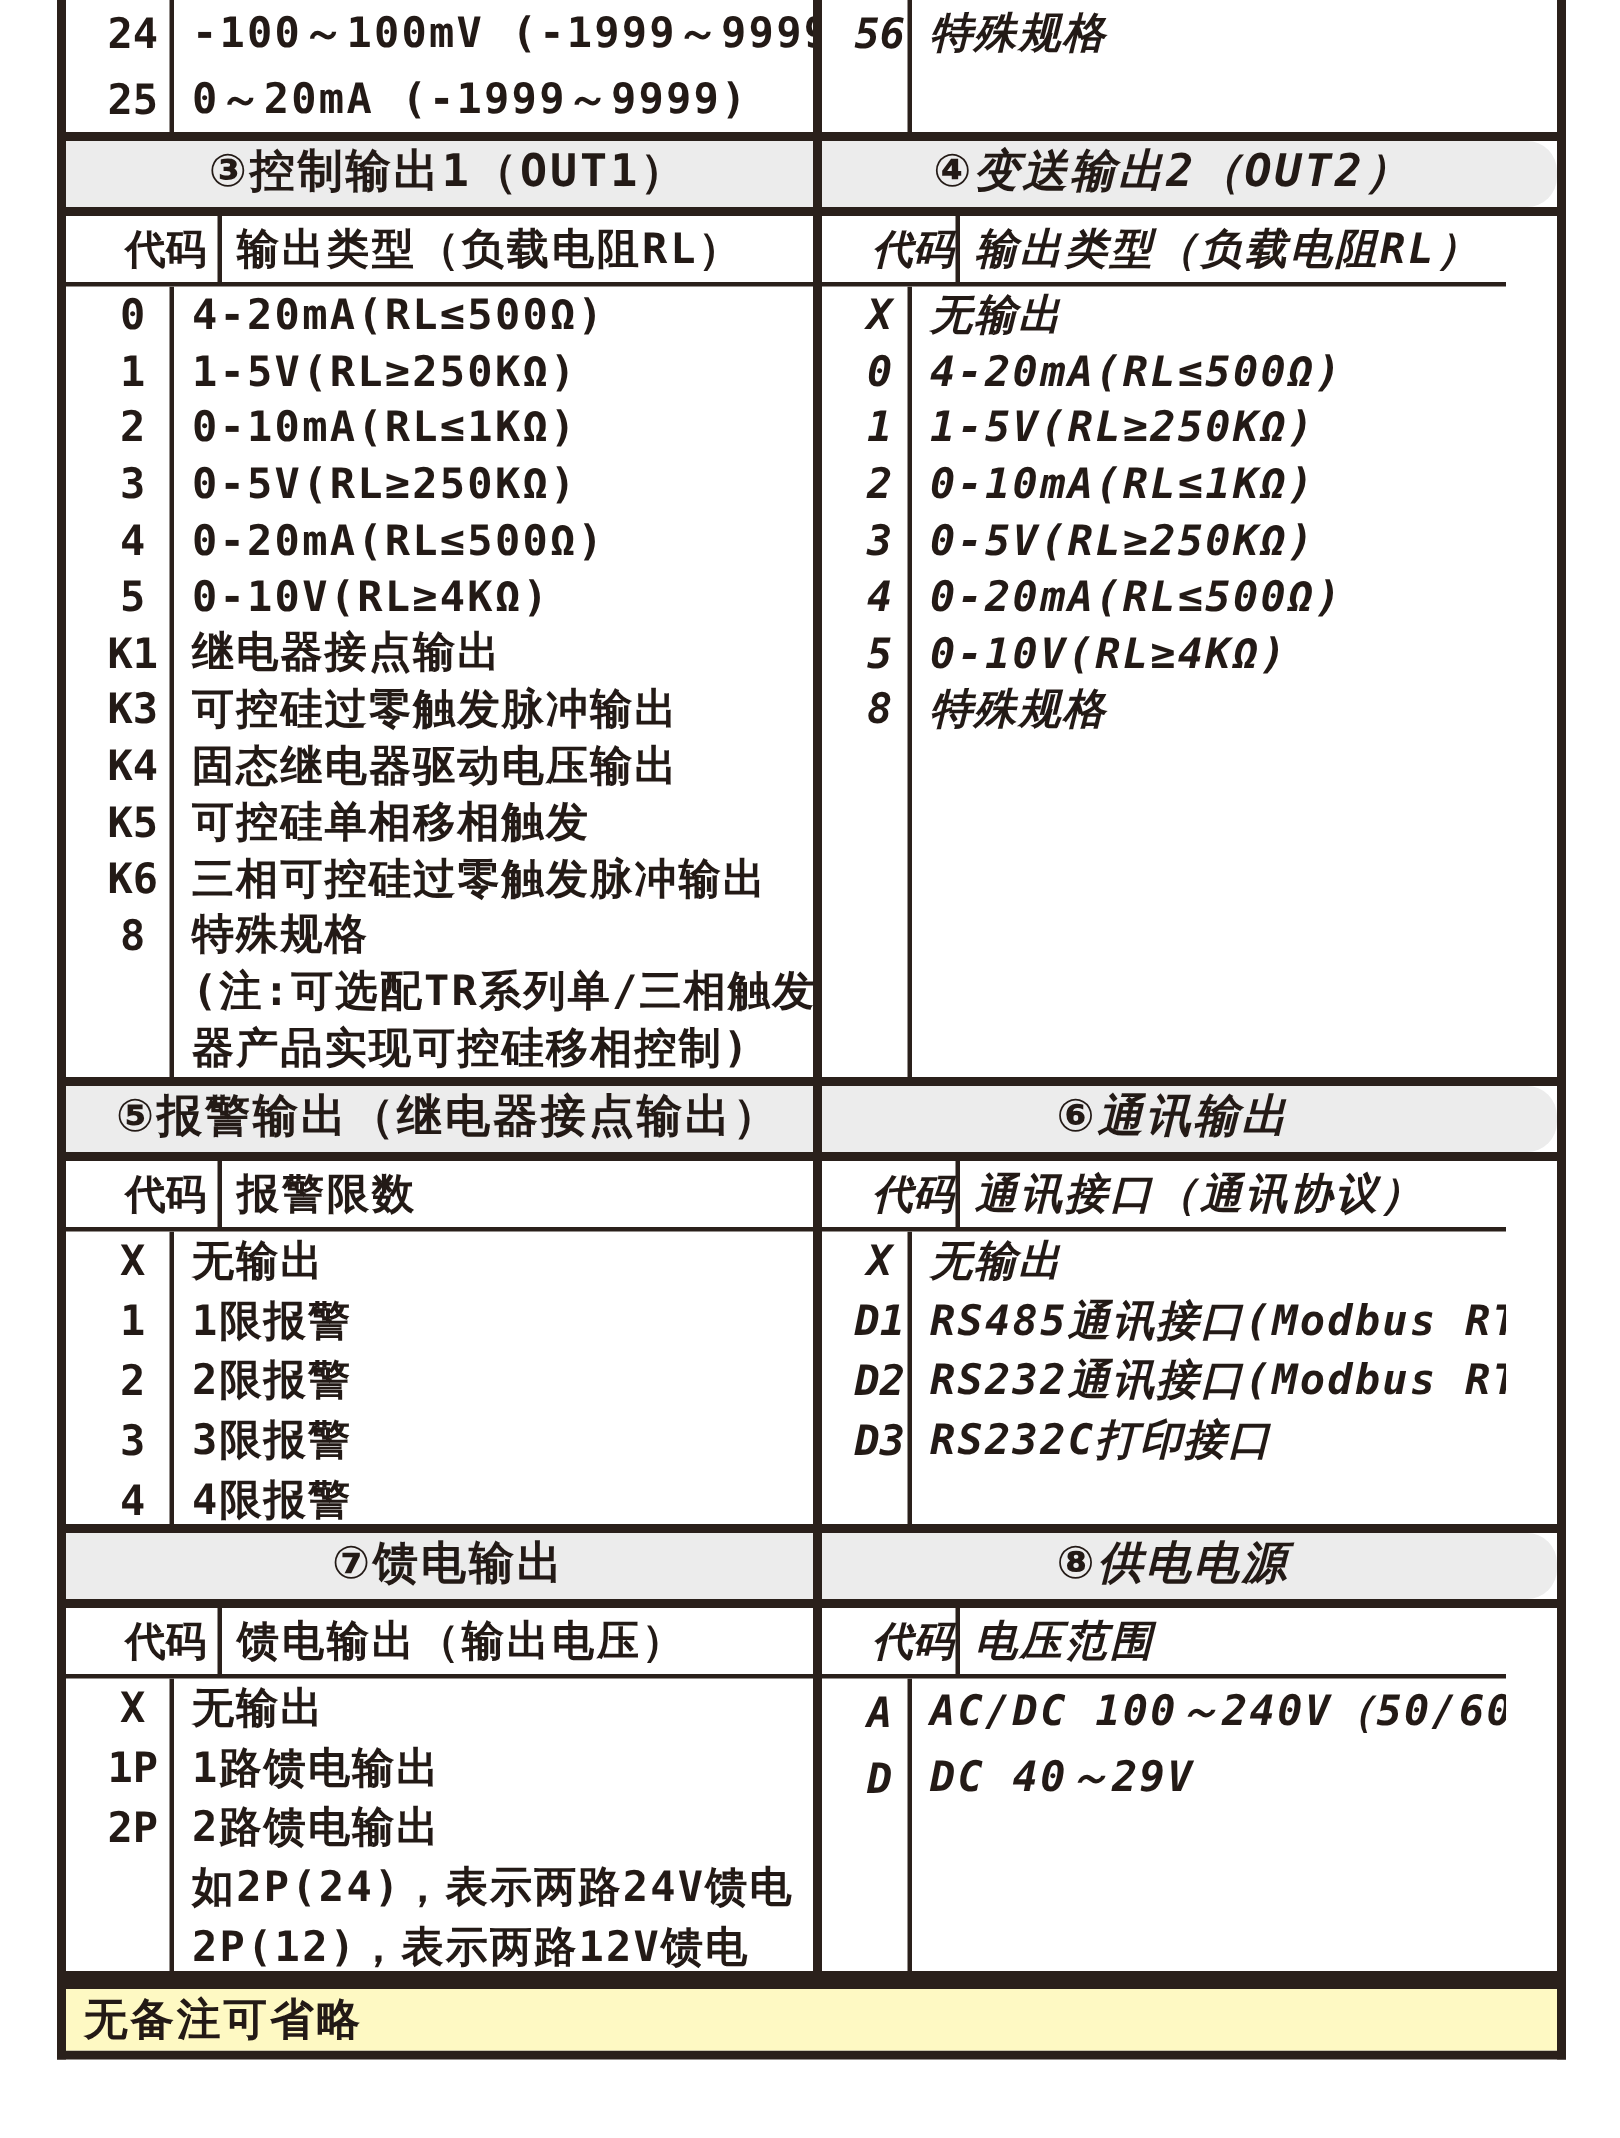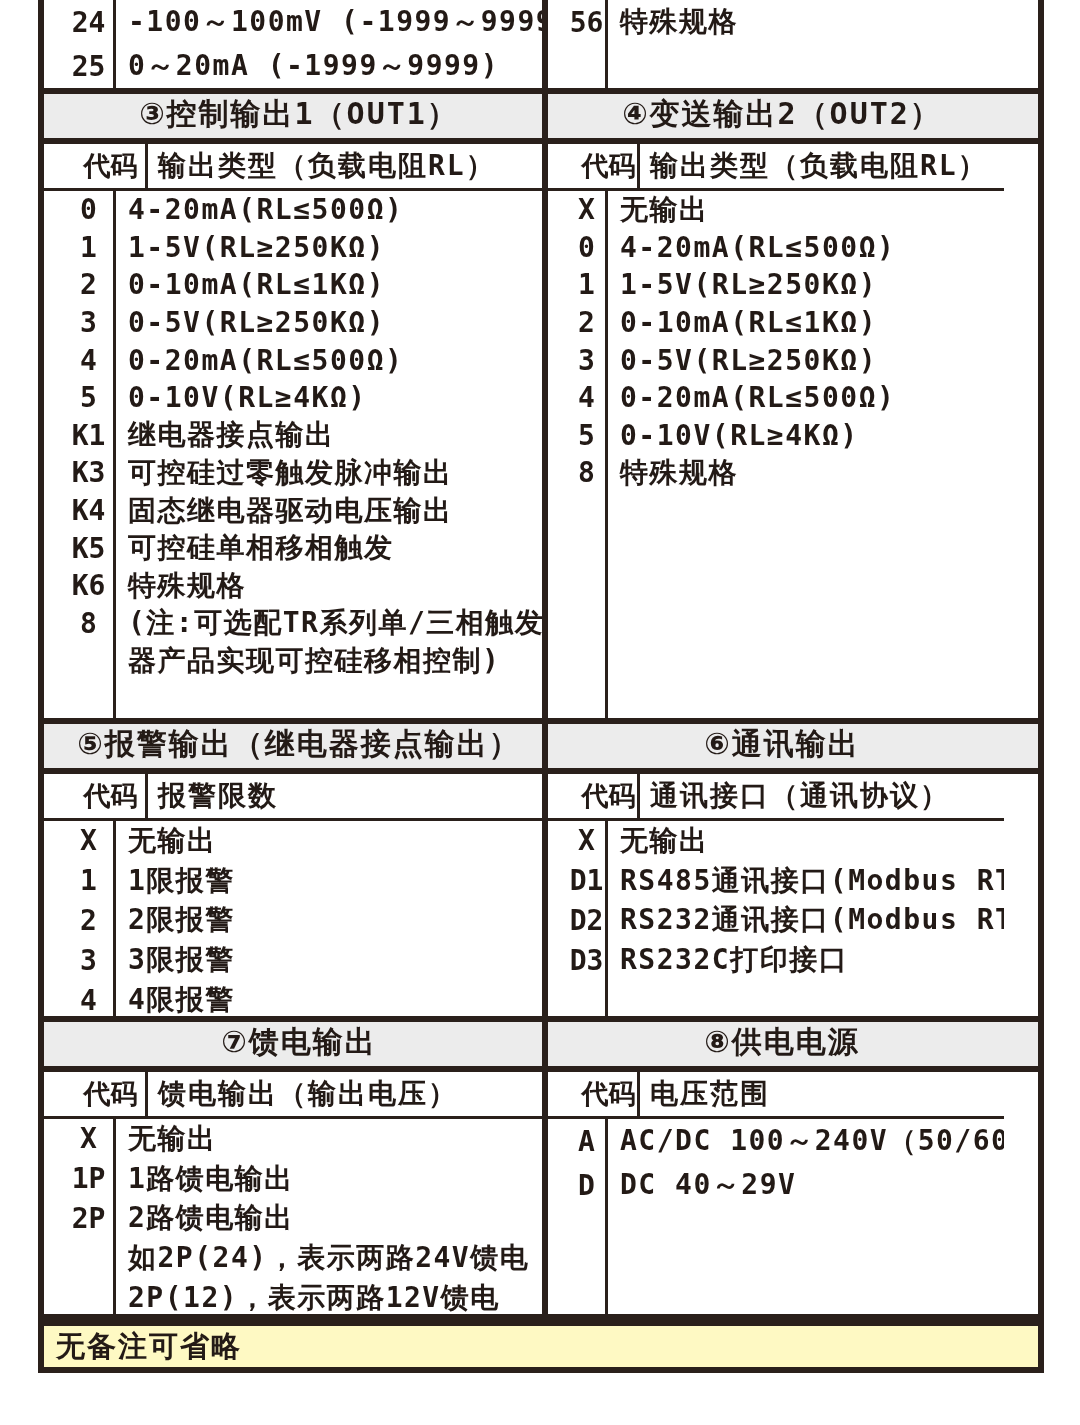"56" .half-r { font-style: none -> italic }
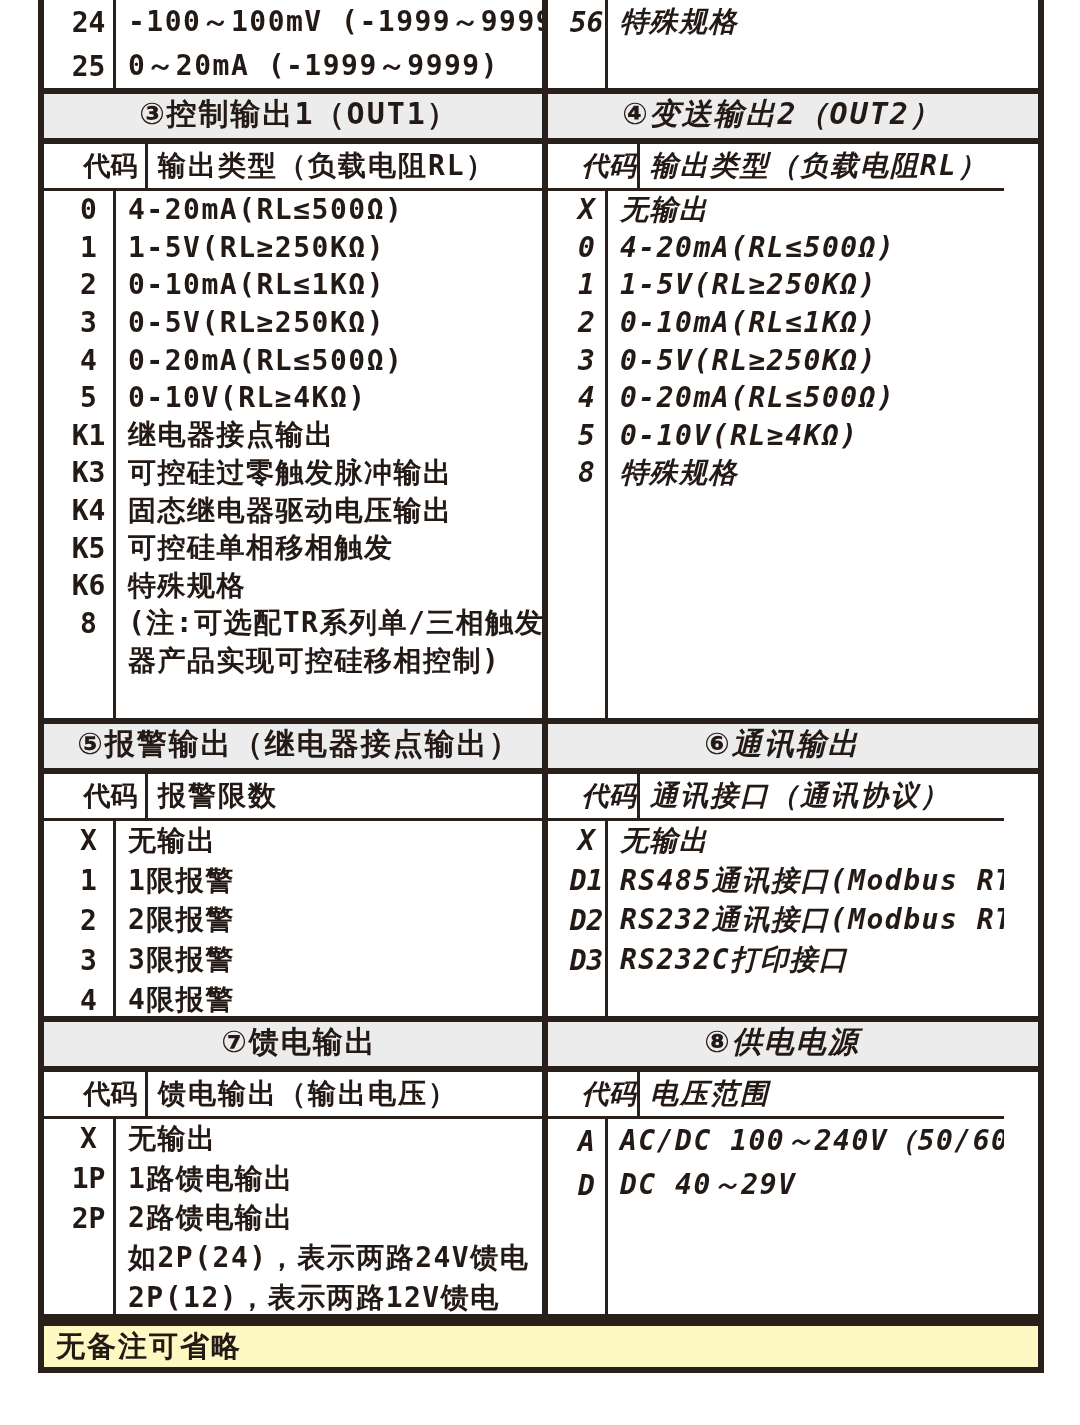"③控制输出1（OUT1）" .band { border-radius: none -> 20px }
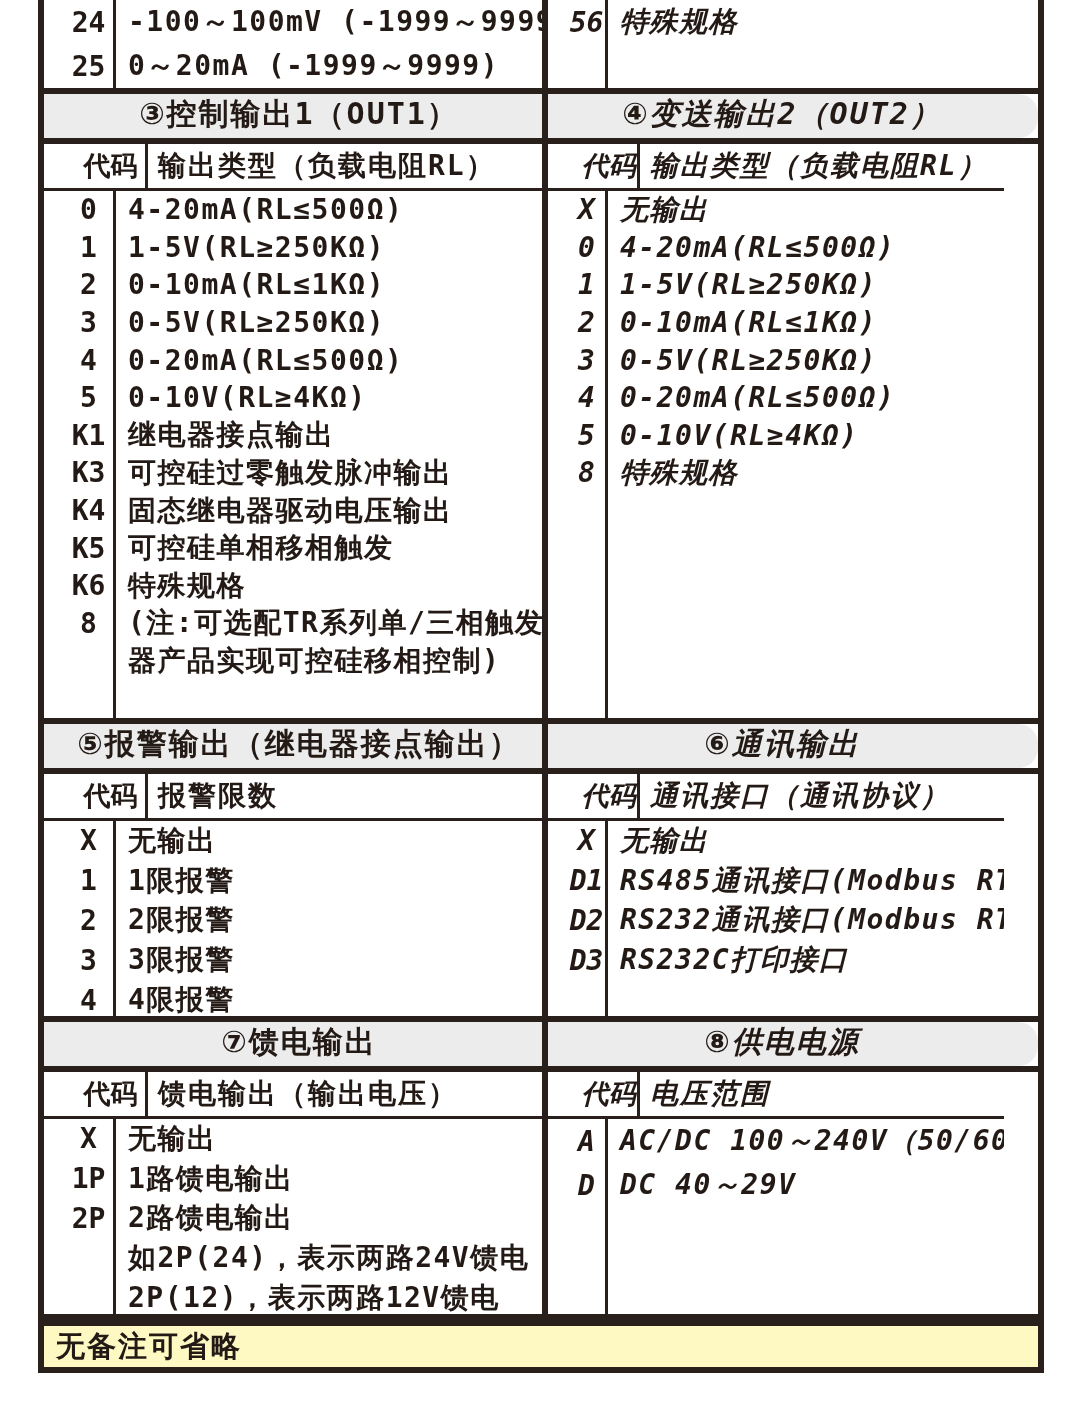"三相可控硅过零触发脉冲输出" div.cell { html: none -> <div>三相可控硅过零触发脉冲输出</div> }
